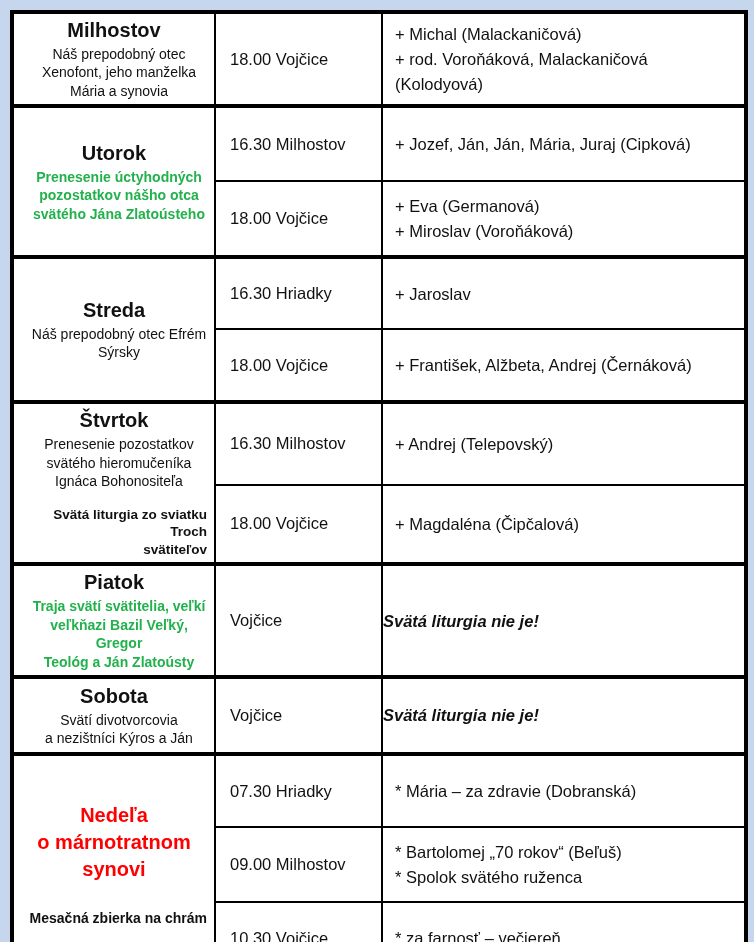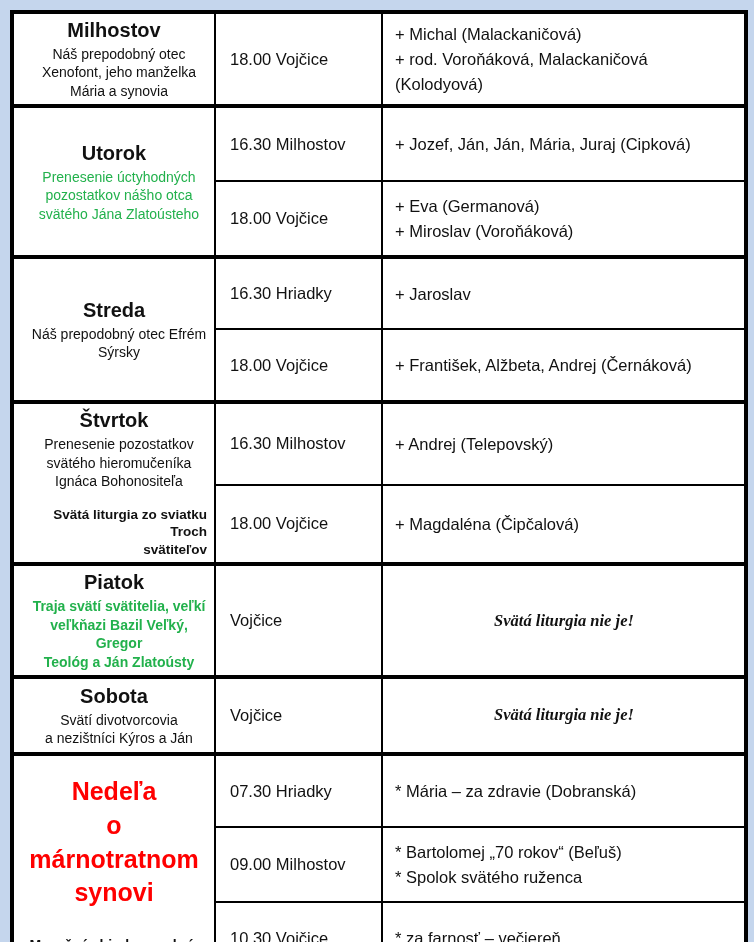"Prenesenie úctyhodných" .day-desc.green { font-weight: none -> bold }
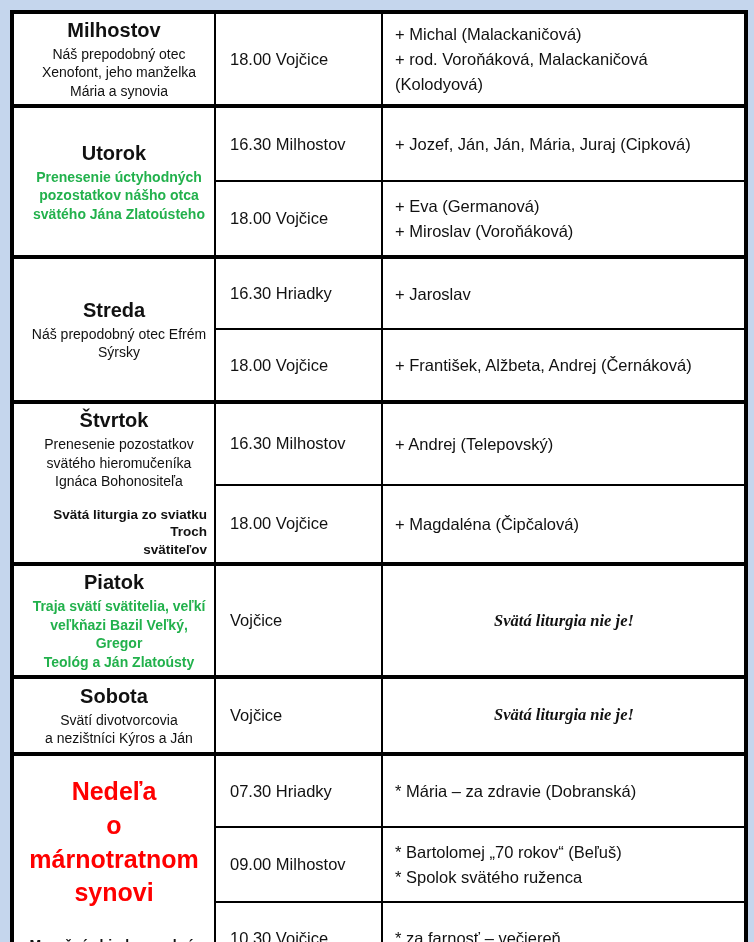"Svätá liturgia nie je!" td.intent-cell.no-liturgy { font-family: Liberation Serif, serif -> none; padding-left: 7px -> 0; text-align: center -> left }
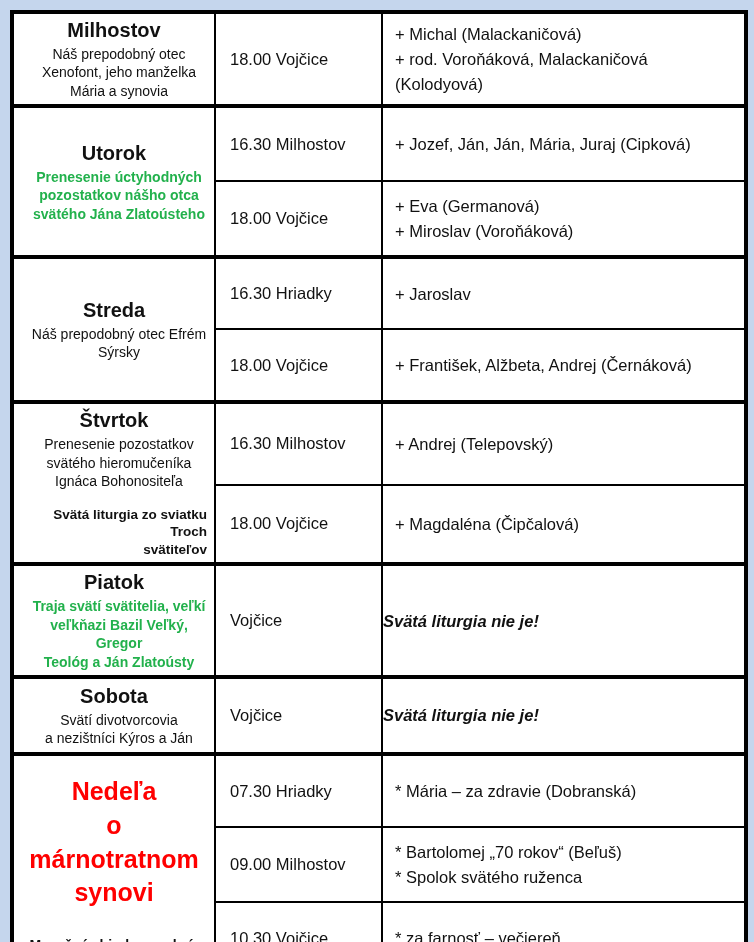"Nedeľa" .day-title.sunday { font-size: 25px -> 20px }
